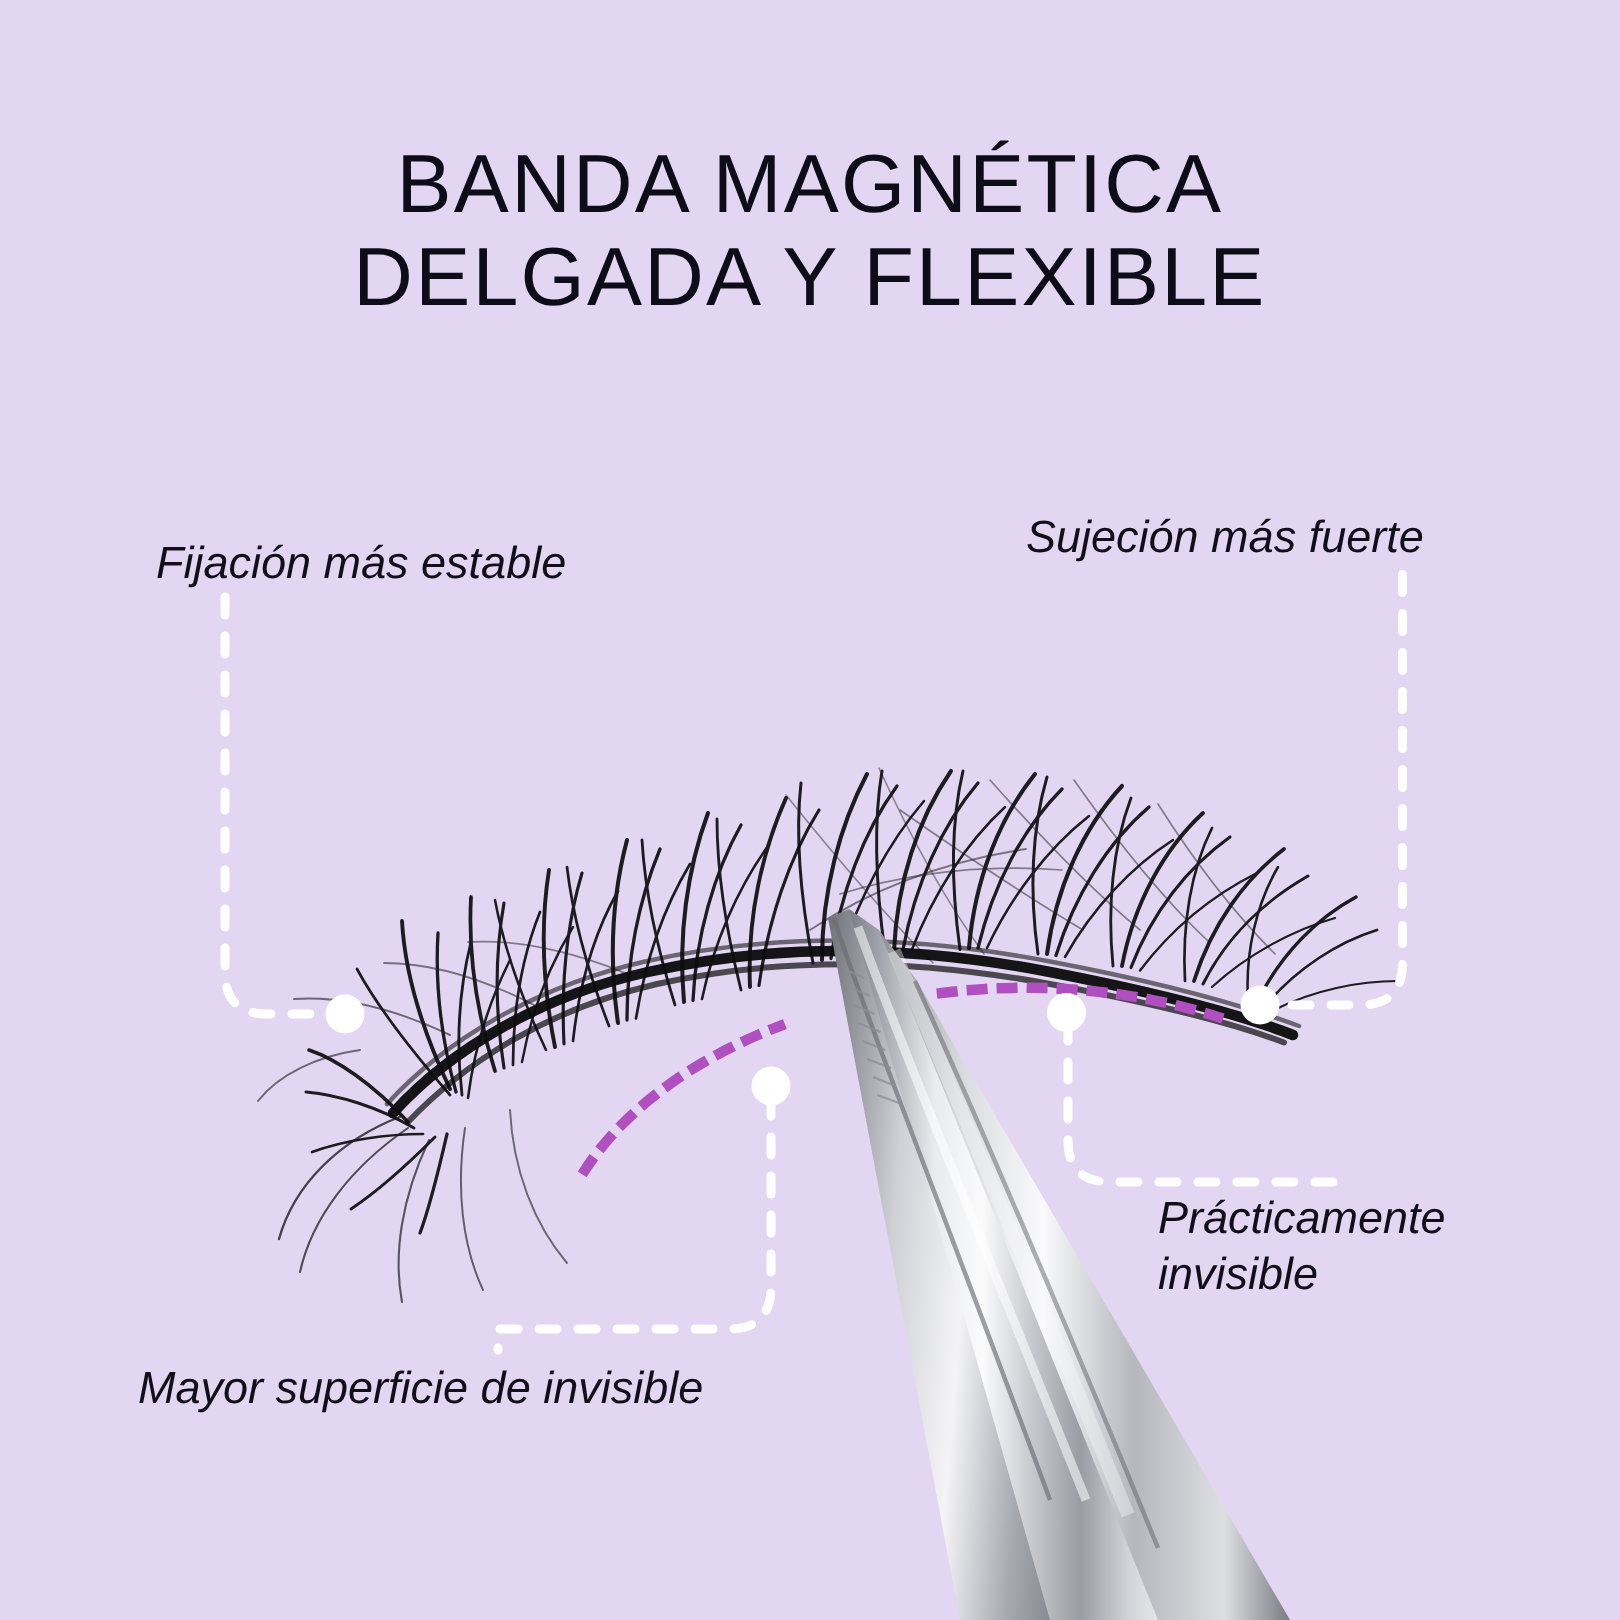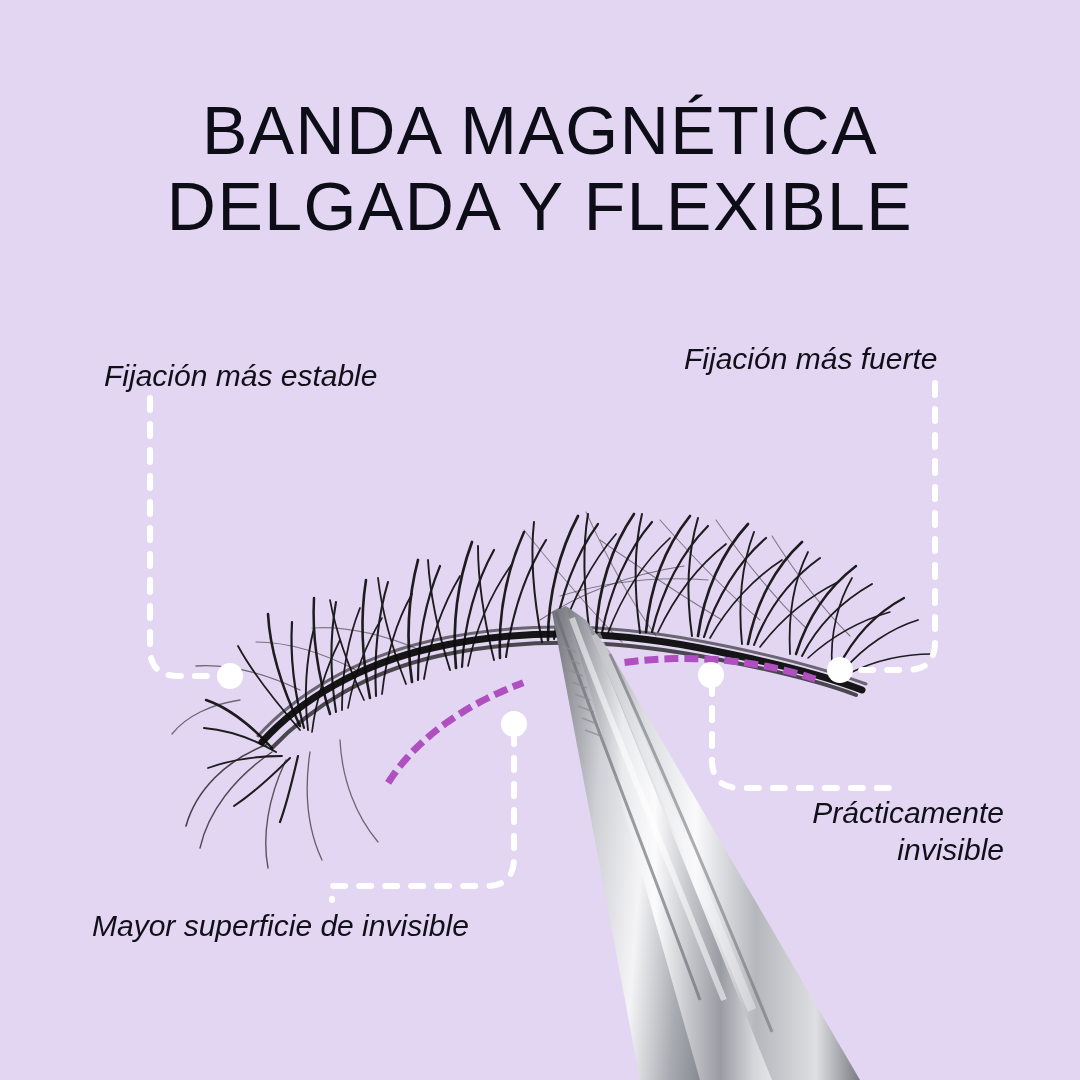"BANDA MAGNÉTICA" #title { font-size: 68px -> 55px }
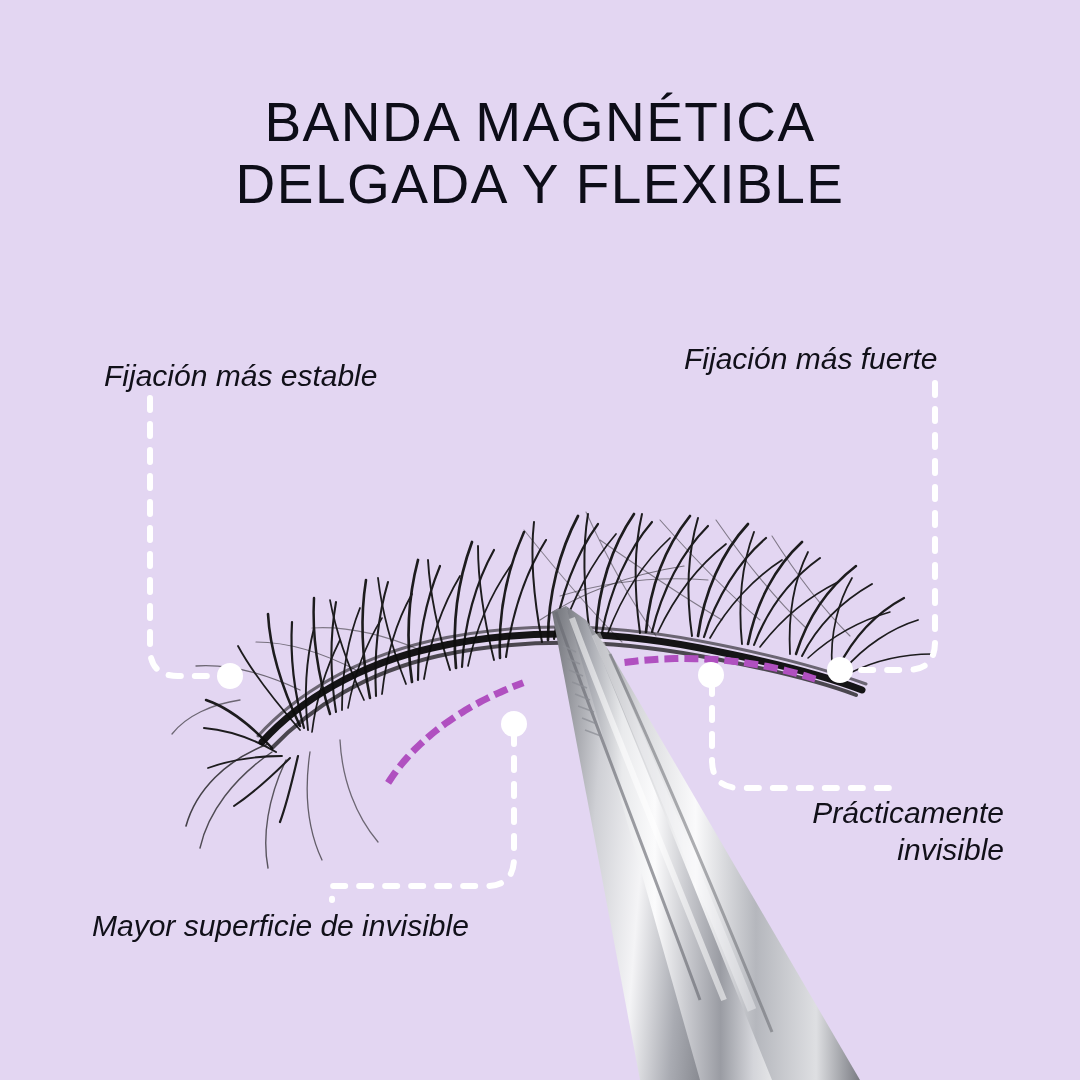"Fijación más fuerte" div.label { text: Fijación -> Sujeción }
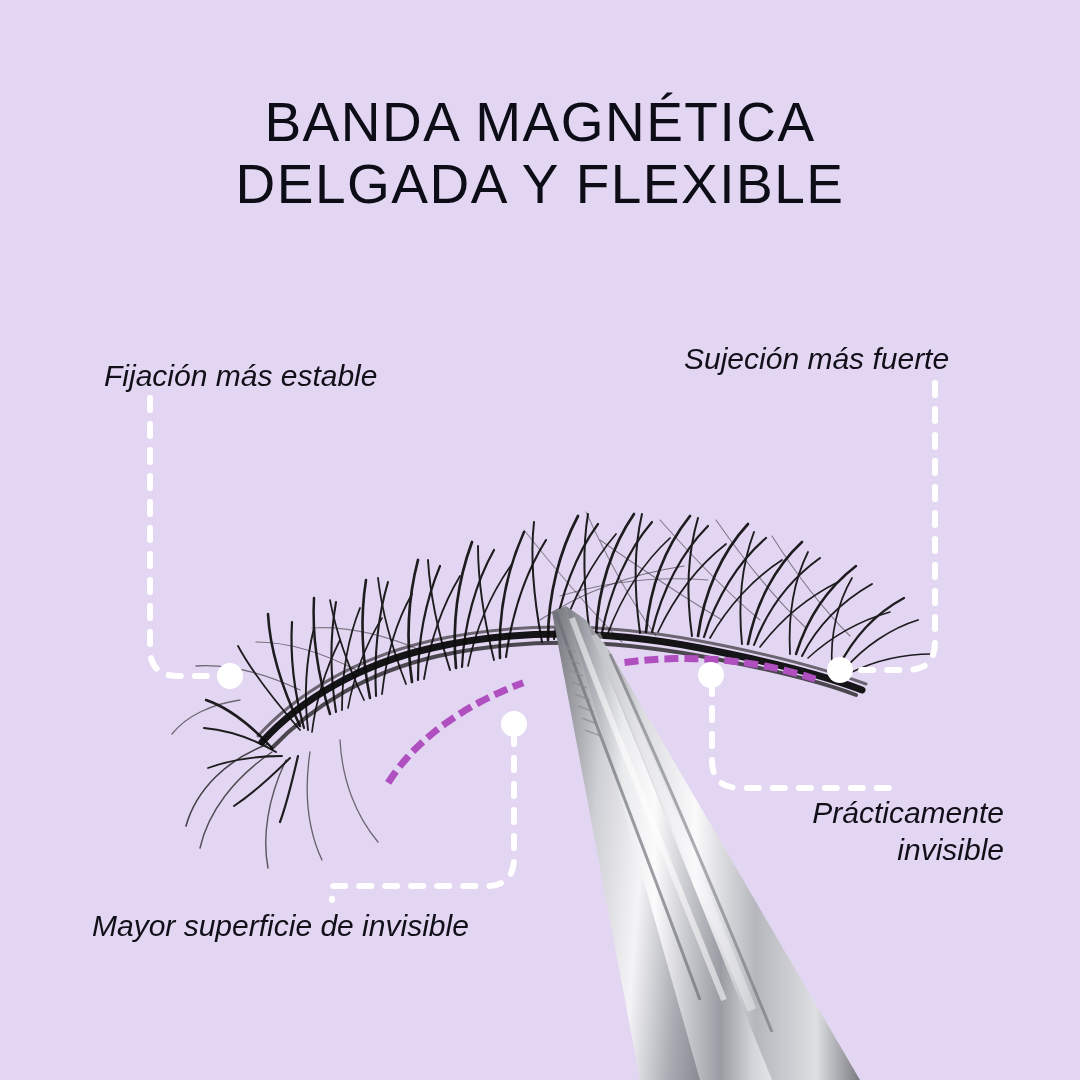"Prácticamente" #lbl-practicamente { text-align: right -> left }
